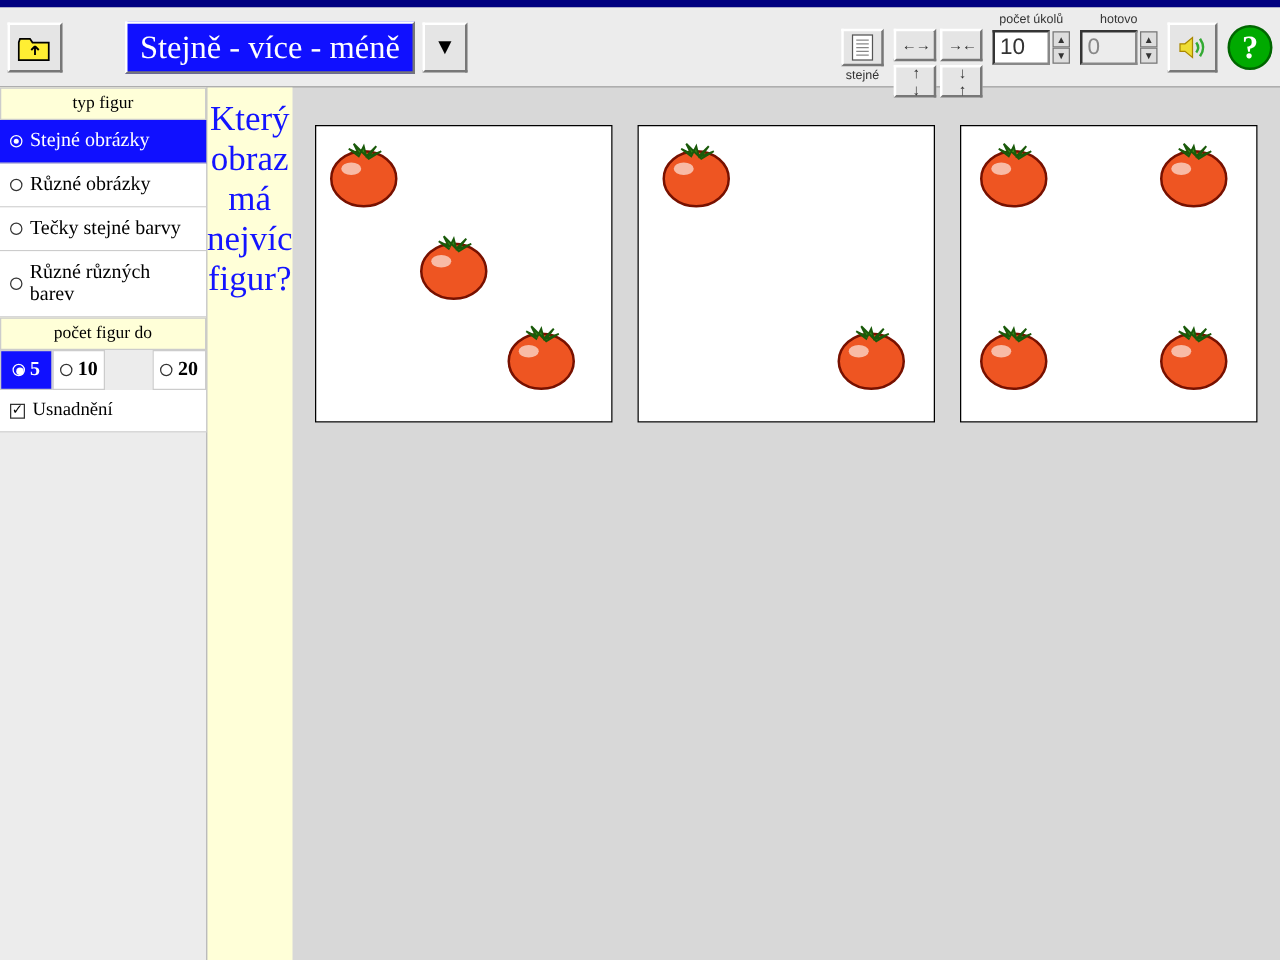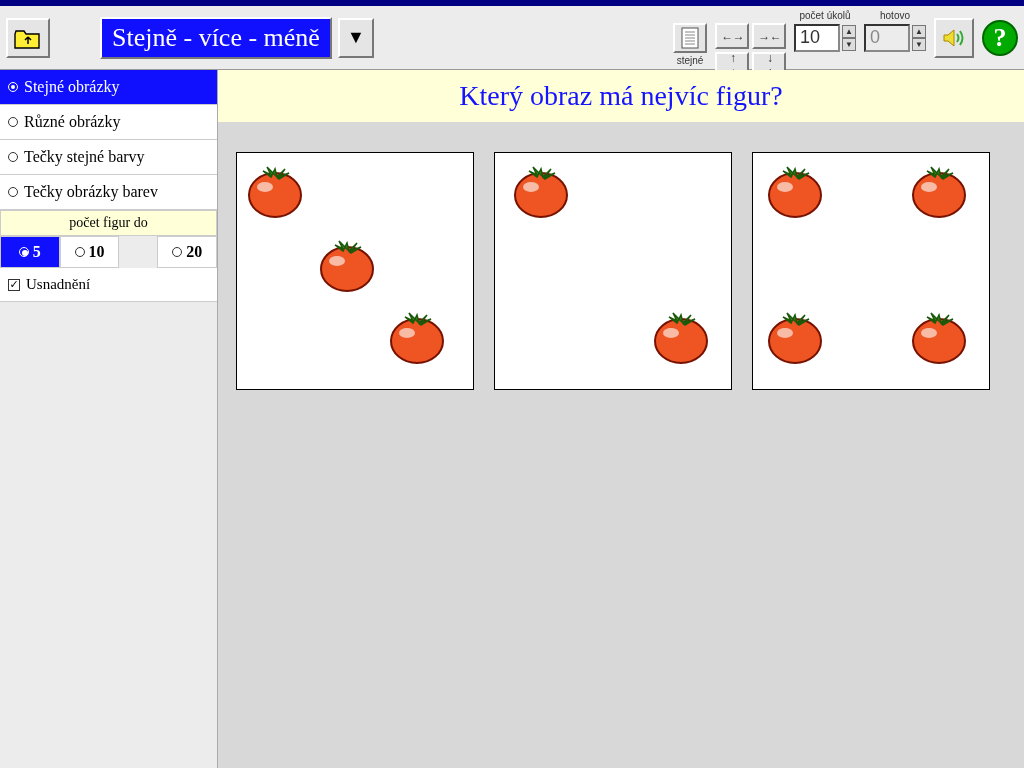"typ figur" div.shead { html: none -> <div>typ figur</div> }
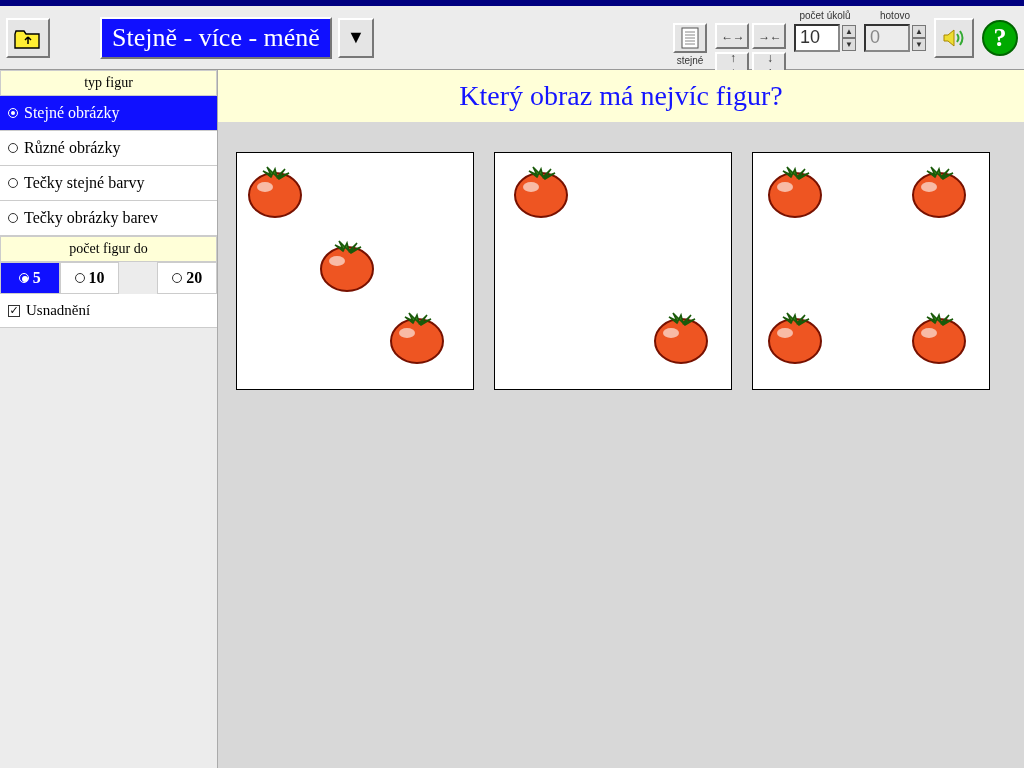"Který obraz má nejvíc figur?" .main { flex-direction: column -> row }
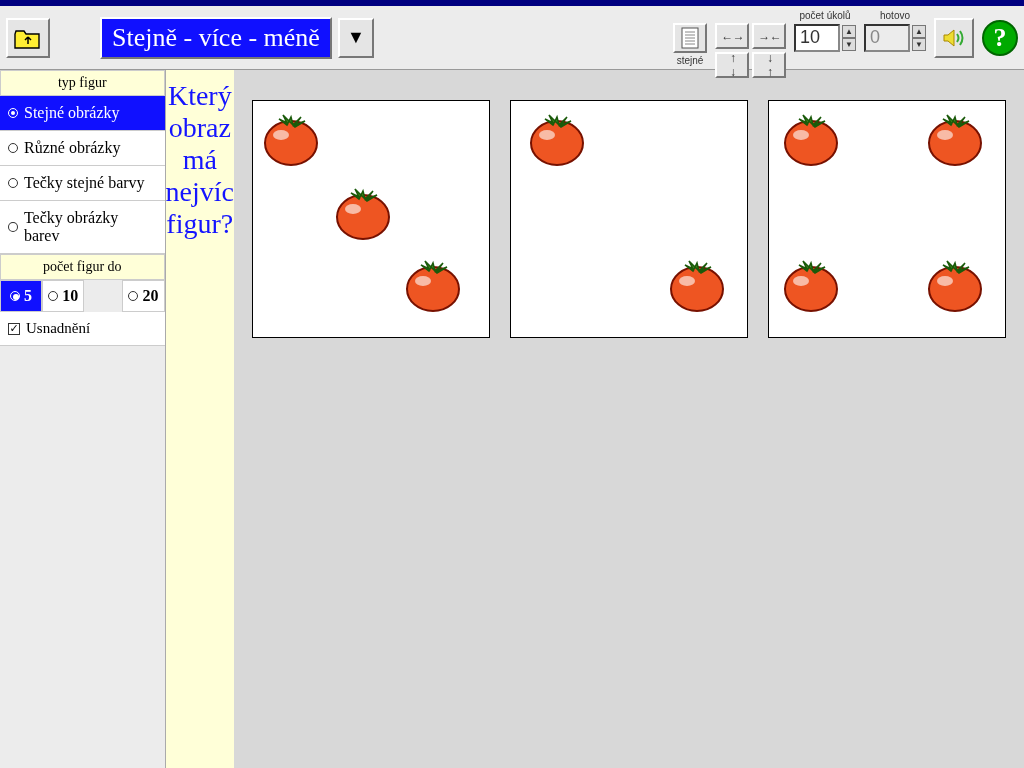"Tečky obrázky barev" span { text: Tečky obrázky -> Různé různých }
